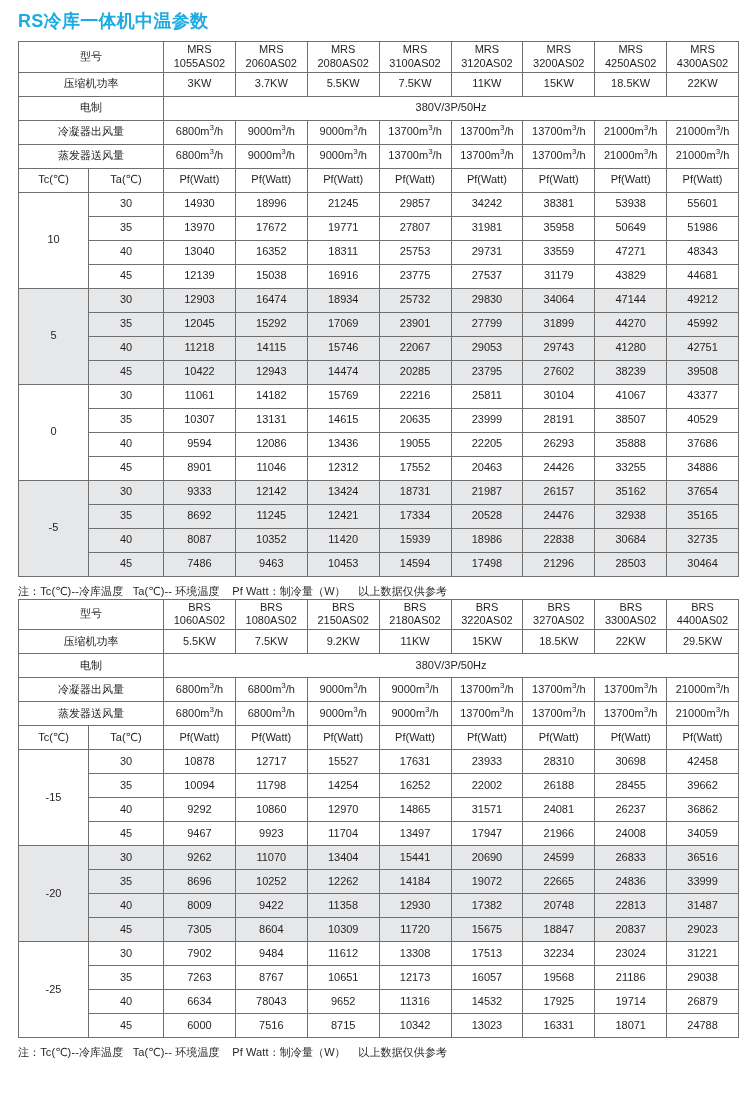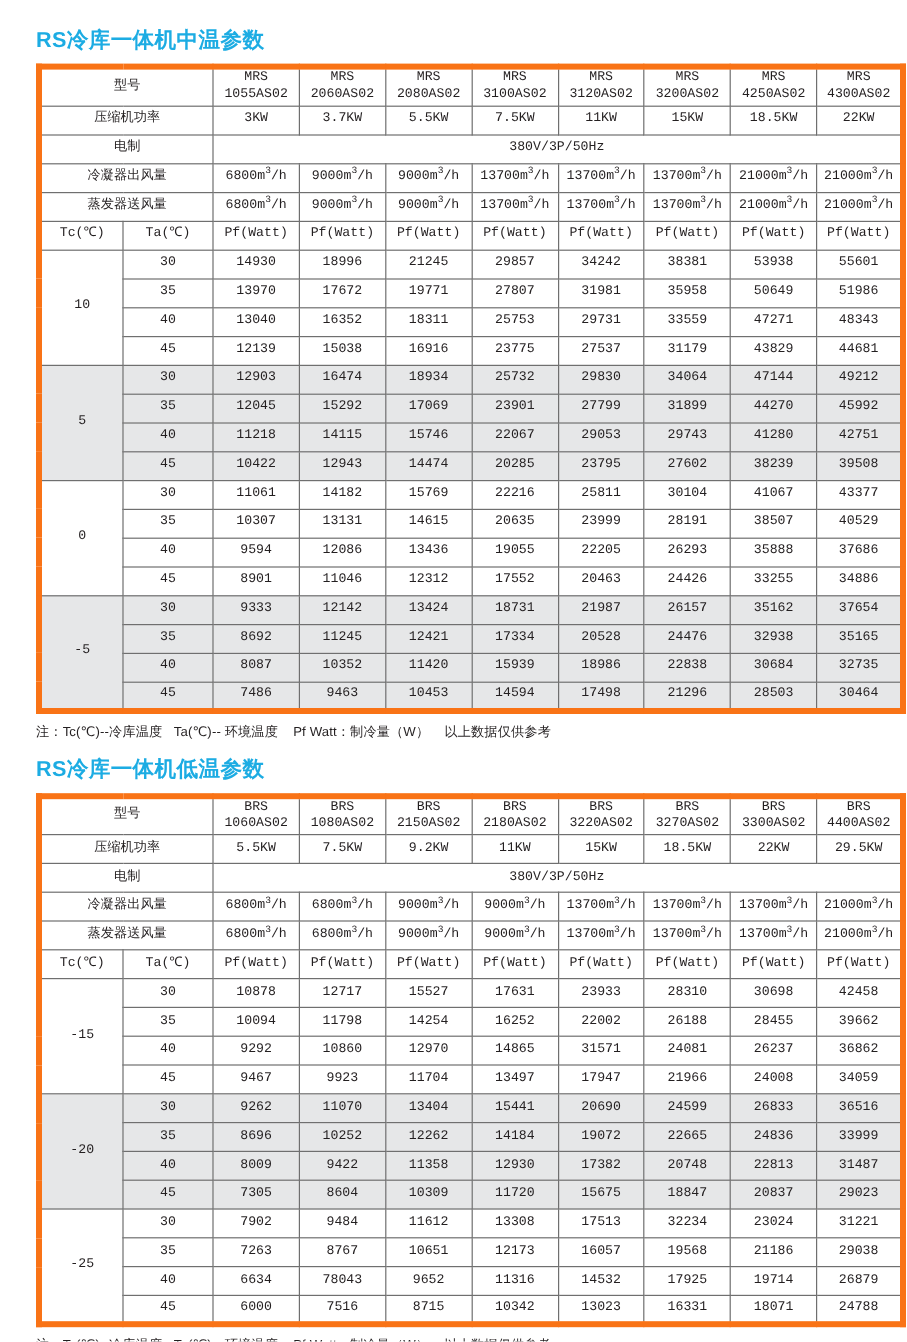"RS冷库一体机中温参数" .page { padding: 12px -> 0 }
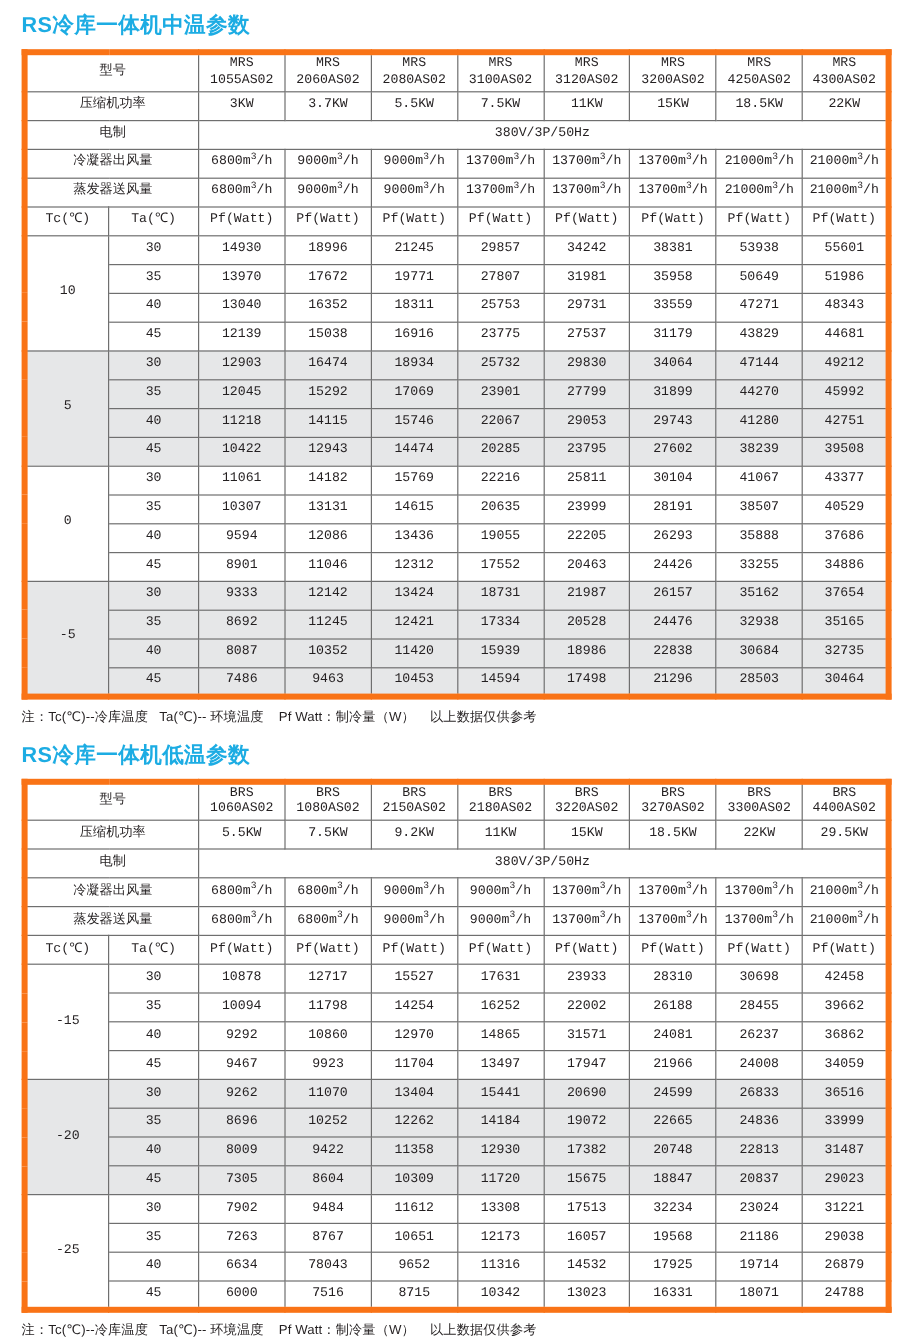"型号" table.spec { border: 5px solid #f97316 -> 1px solid #f97316; font-family: Liberation Mono, monospace -> none }
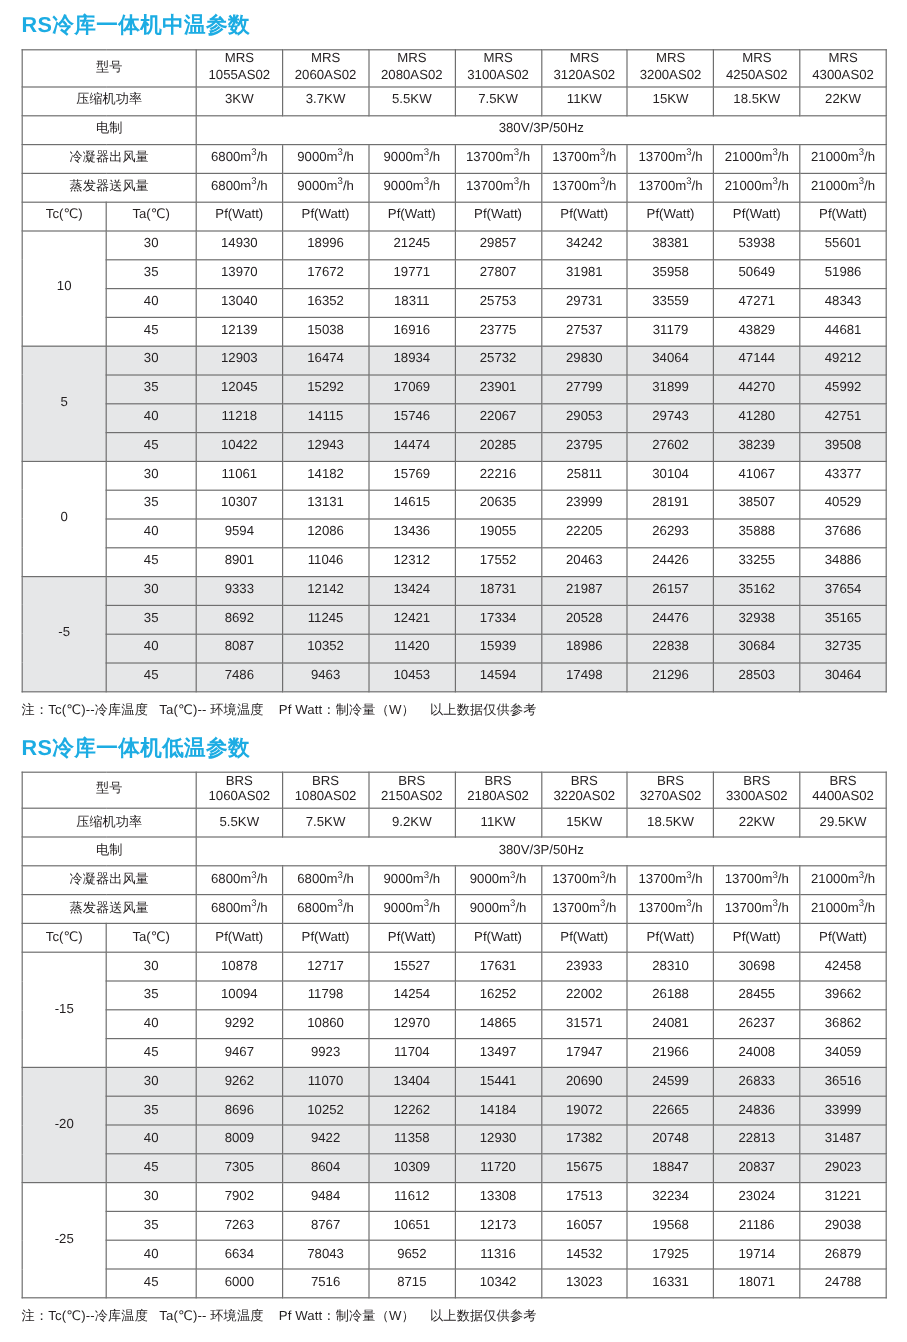"RS冷库一体机低温参数" h1.section-title { html: <h1>RS冷库一体机低温参数</h1> -> none }
